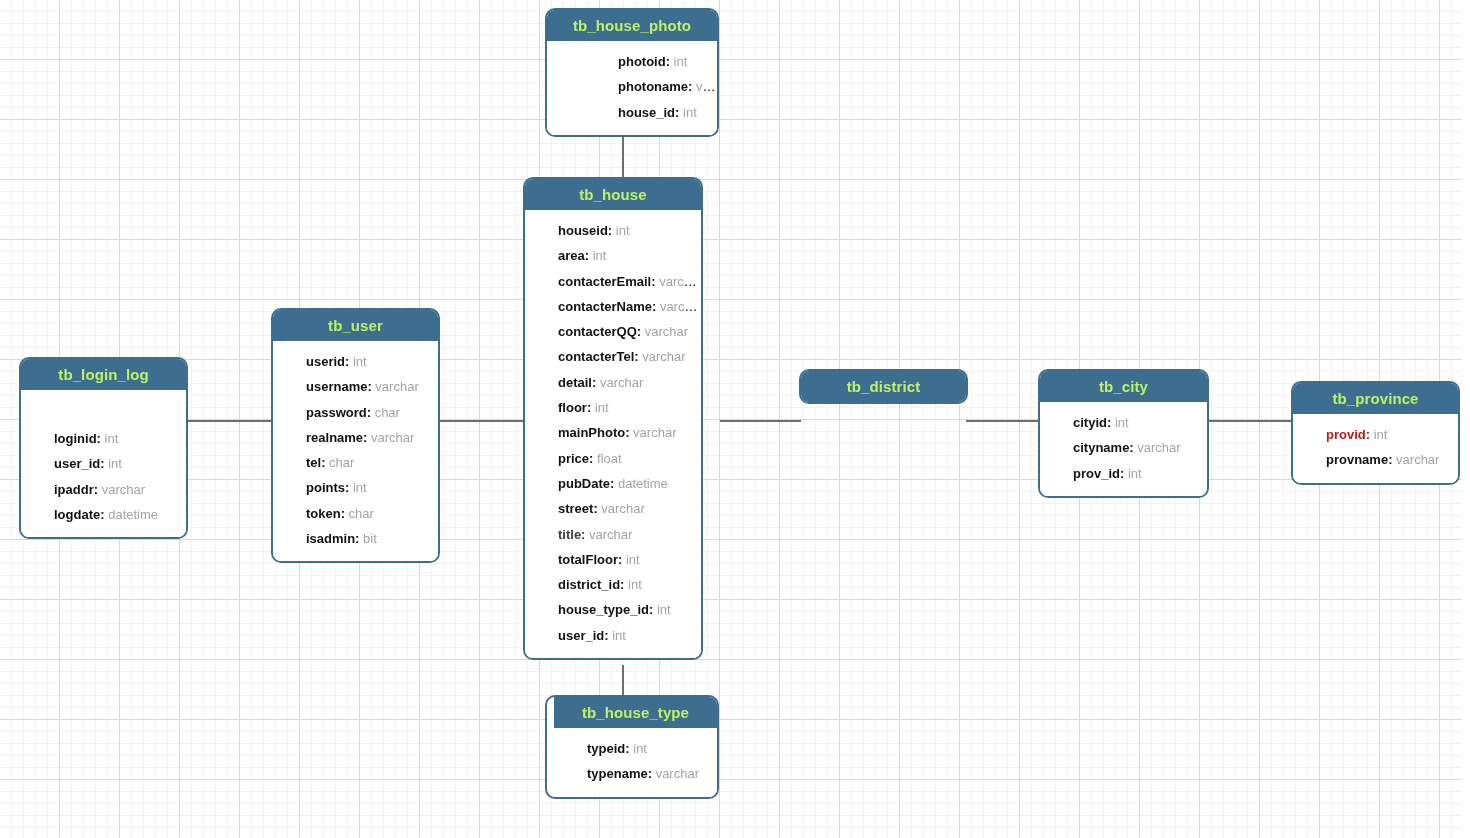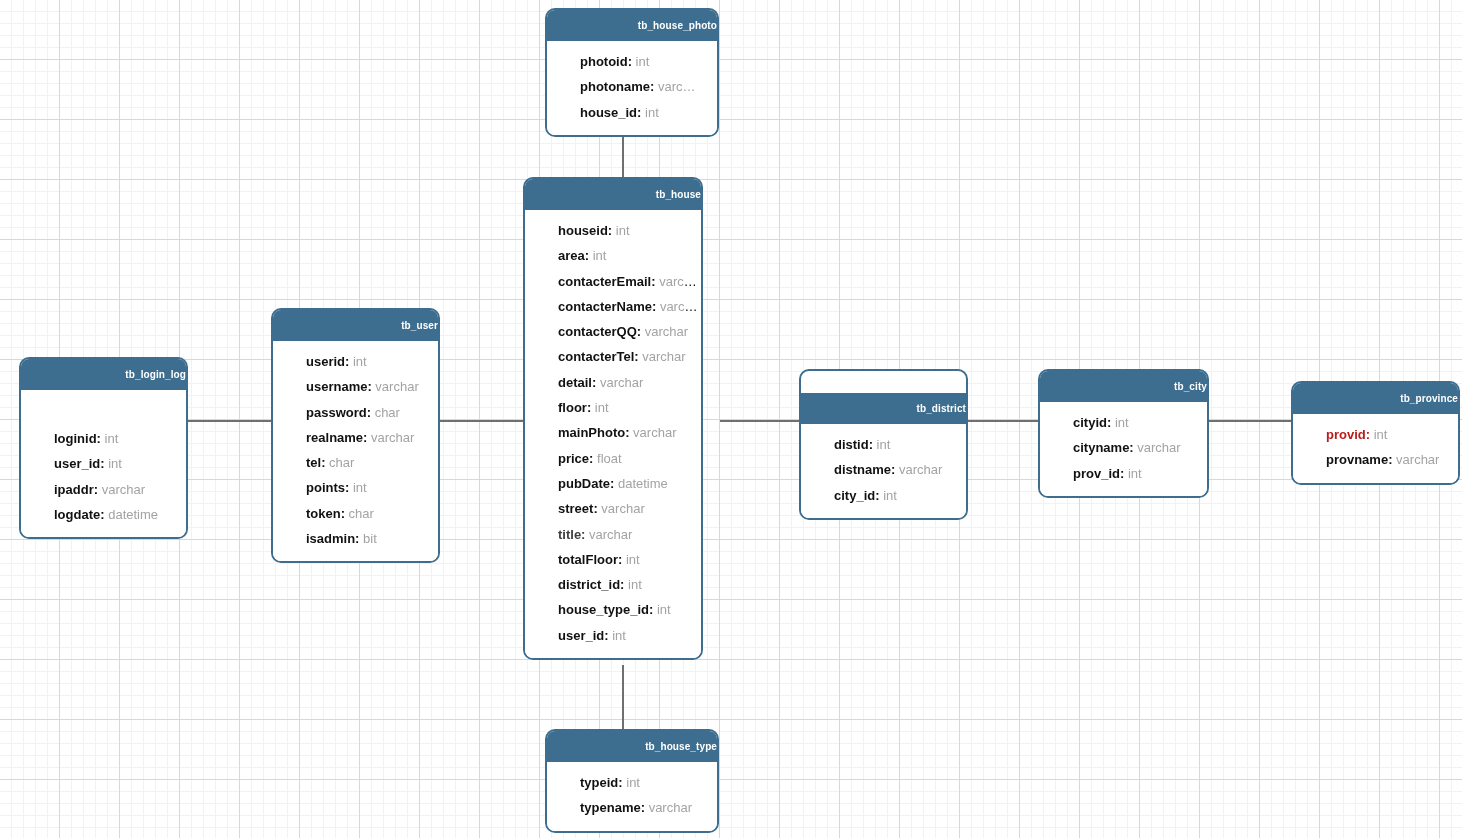"tb_house_photo" .entity-header { color: #ffffff -> #bef264; font-size: 10px -> 15px; text-align: right -> center }
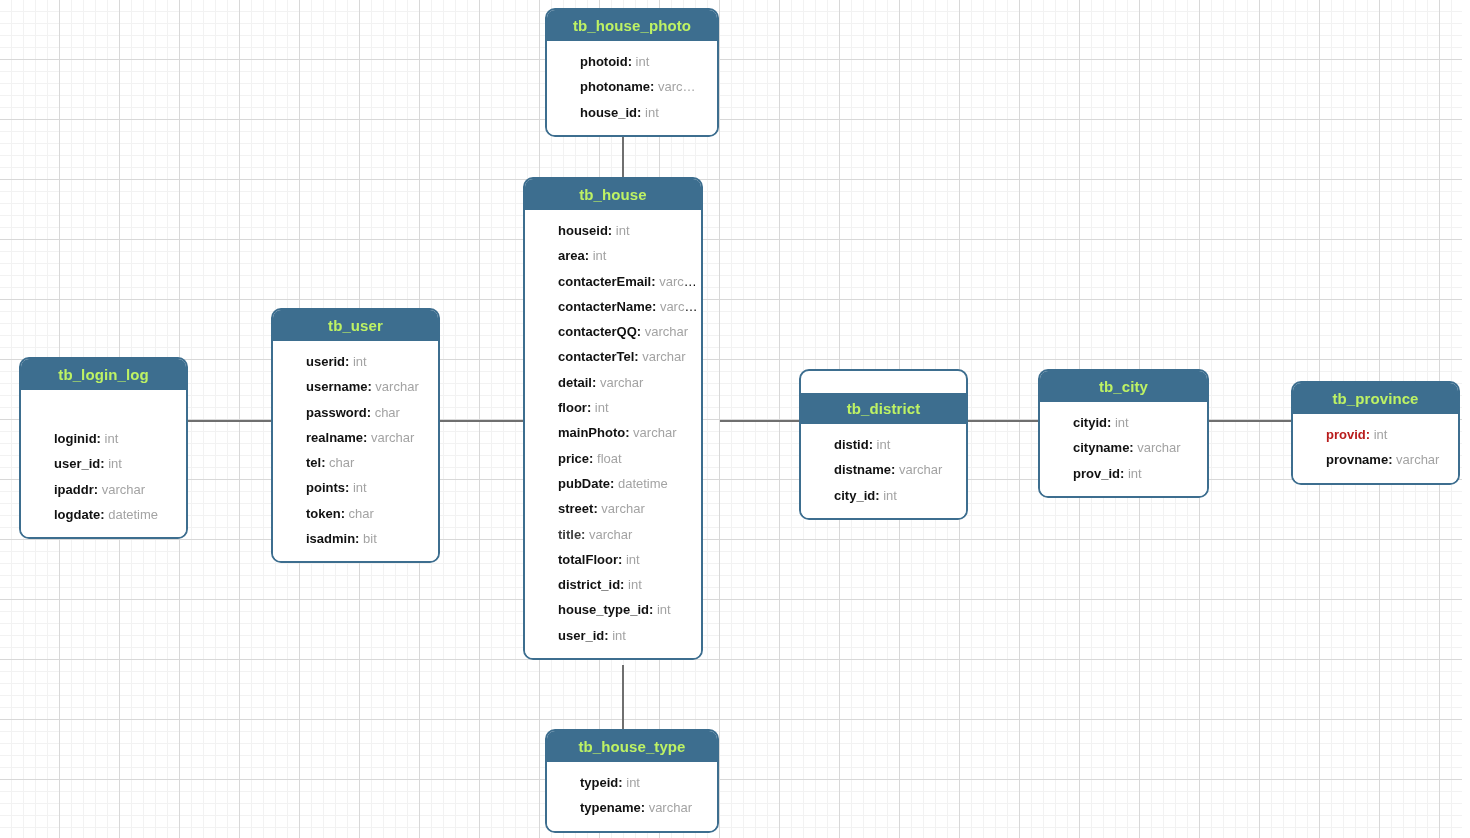"photoid: int" div.entity-body { padding-left: none -> 38px }
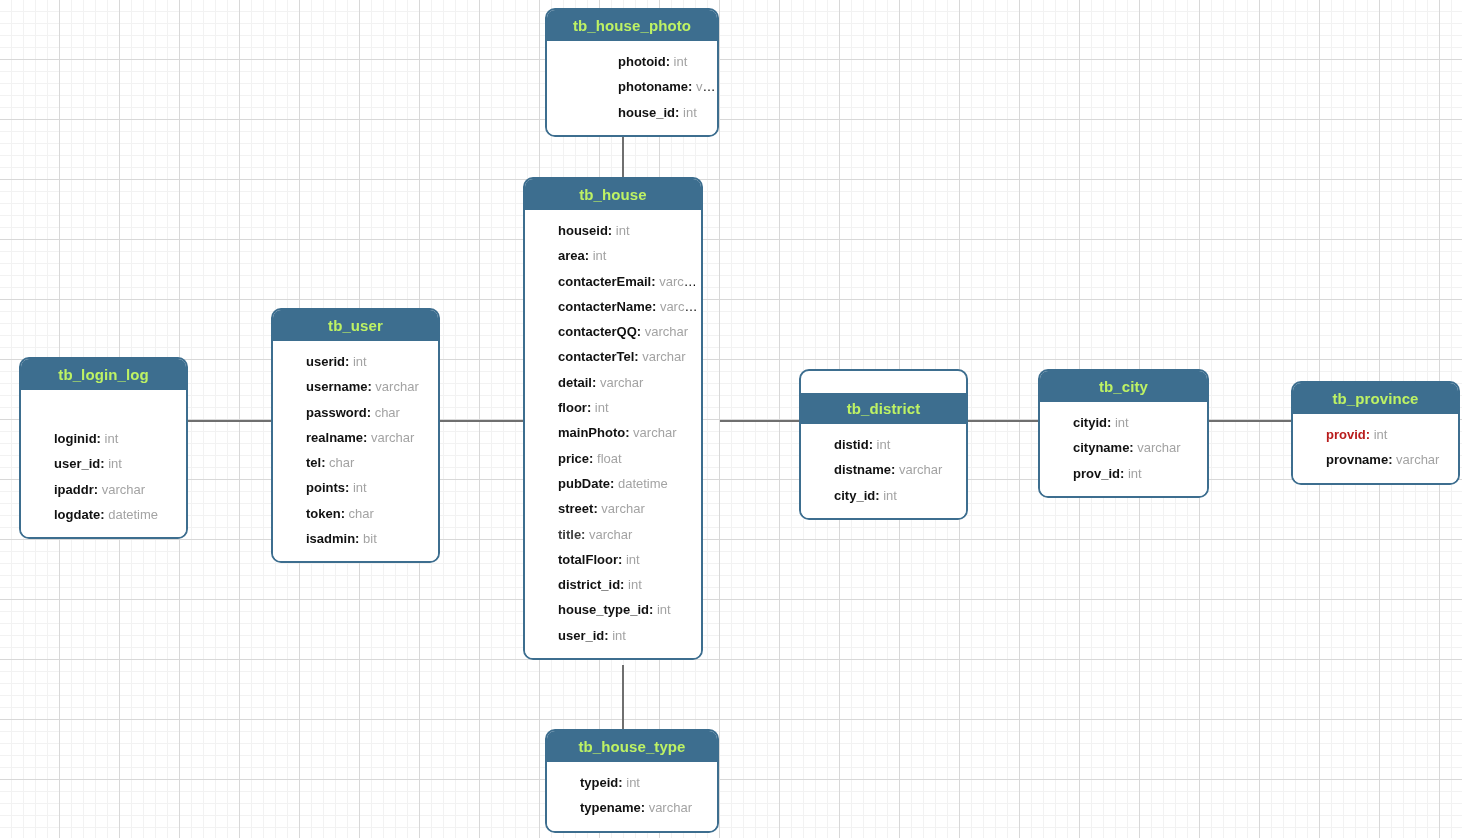"tb_district" div.entity-header { margin-top: 22px -> none }
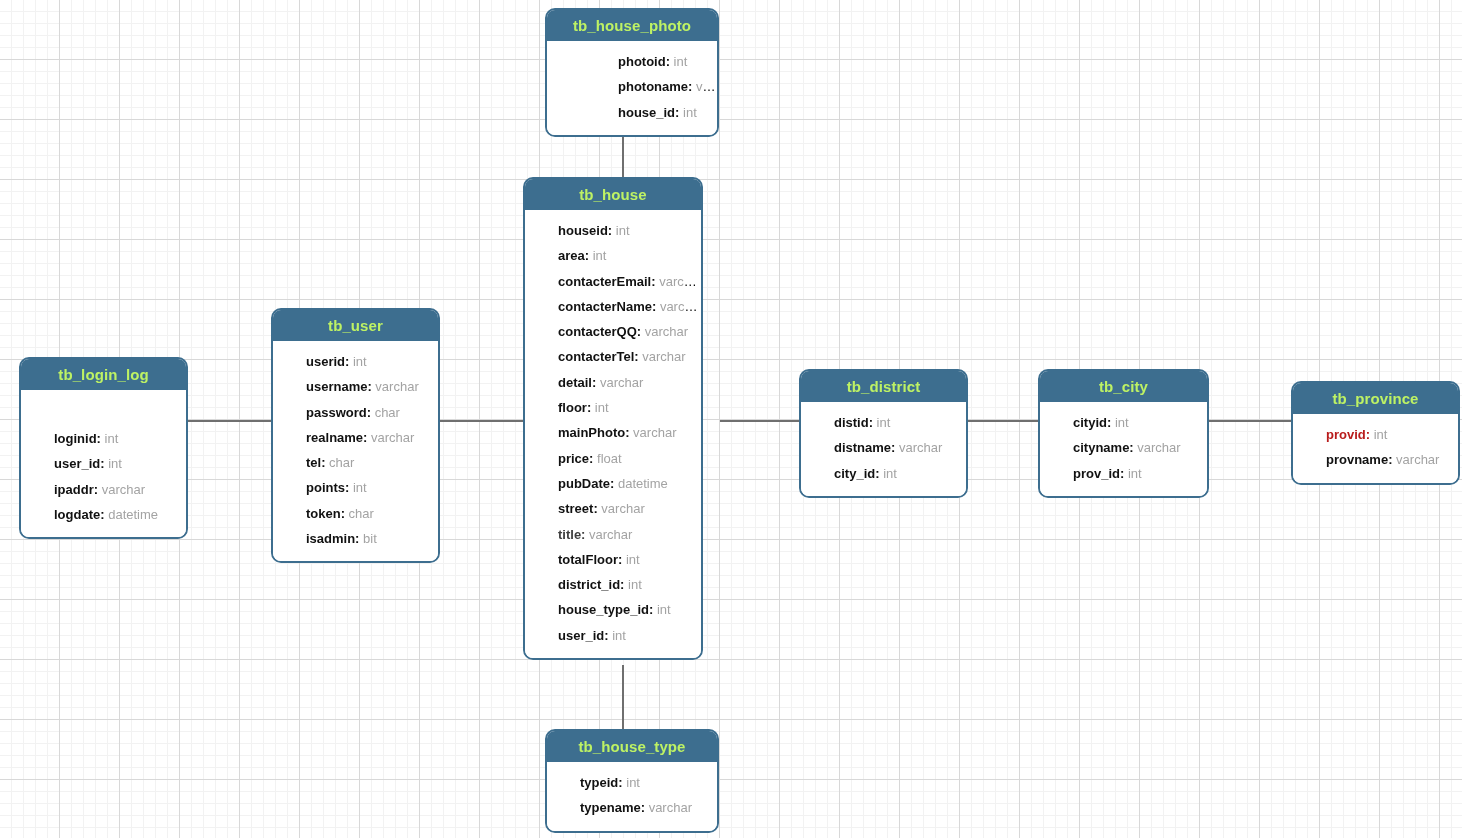"distid: int" div.entity-body { html: <div> <div><span>distid:</span><span> int</span></div> <div><span>distname:</span><span> varchar</span></div> <div><span>city_id:</span><span> int</span></div> </div> -> none }
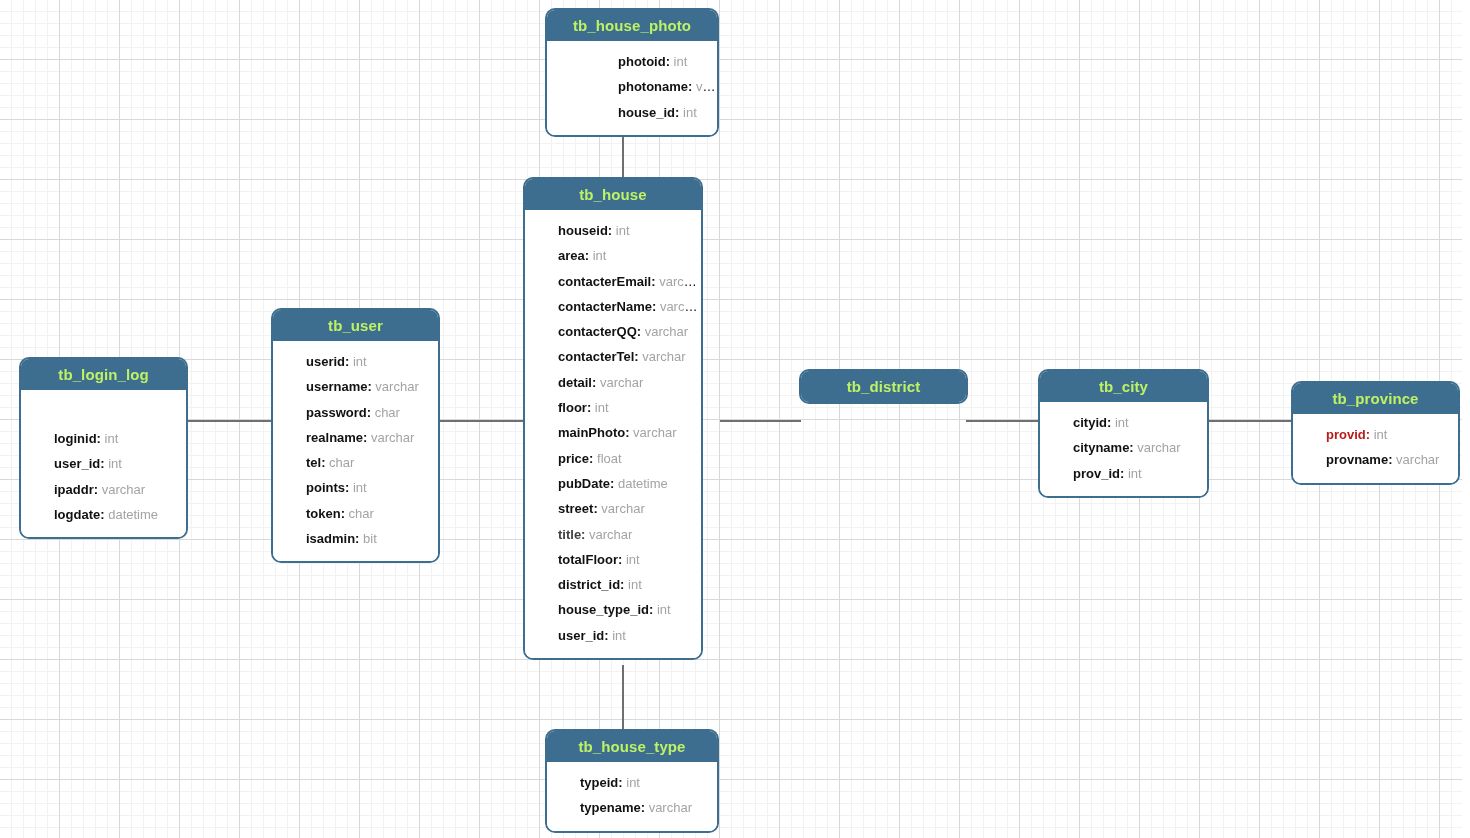"tb_house_type" div.entity { padding-left: none -> 7px; top: 729px -> 695px }
